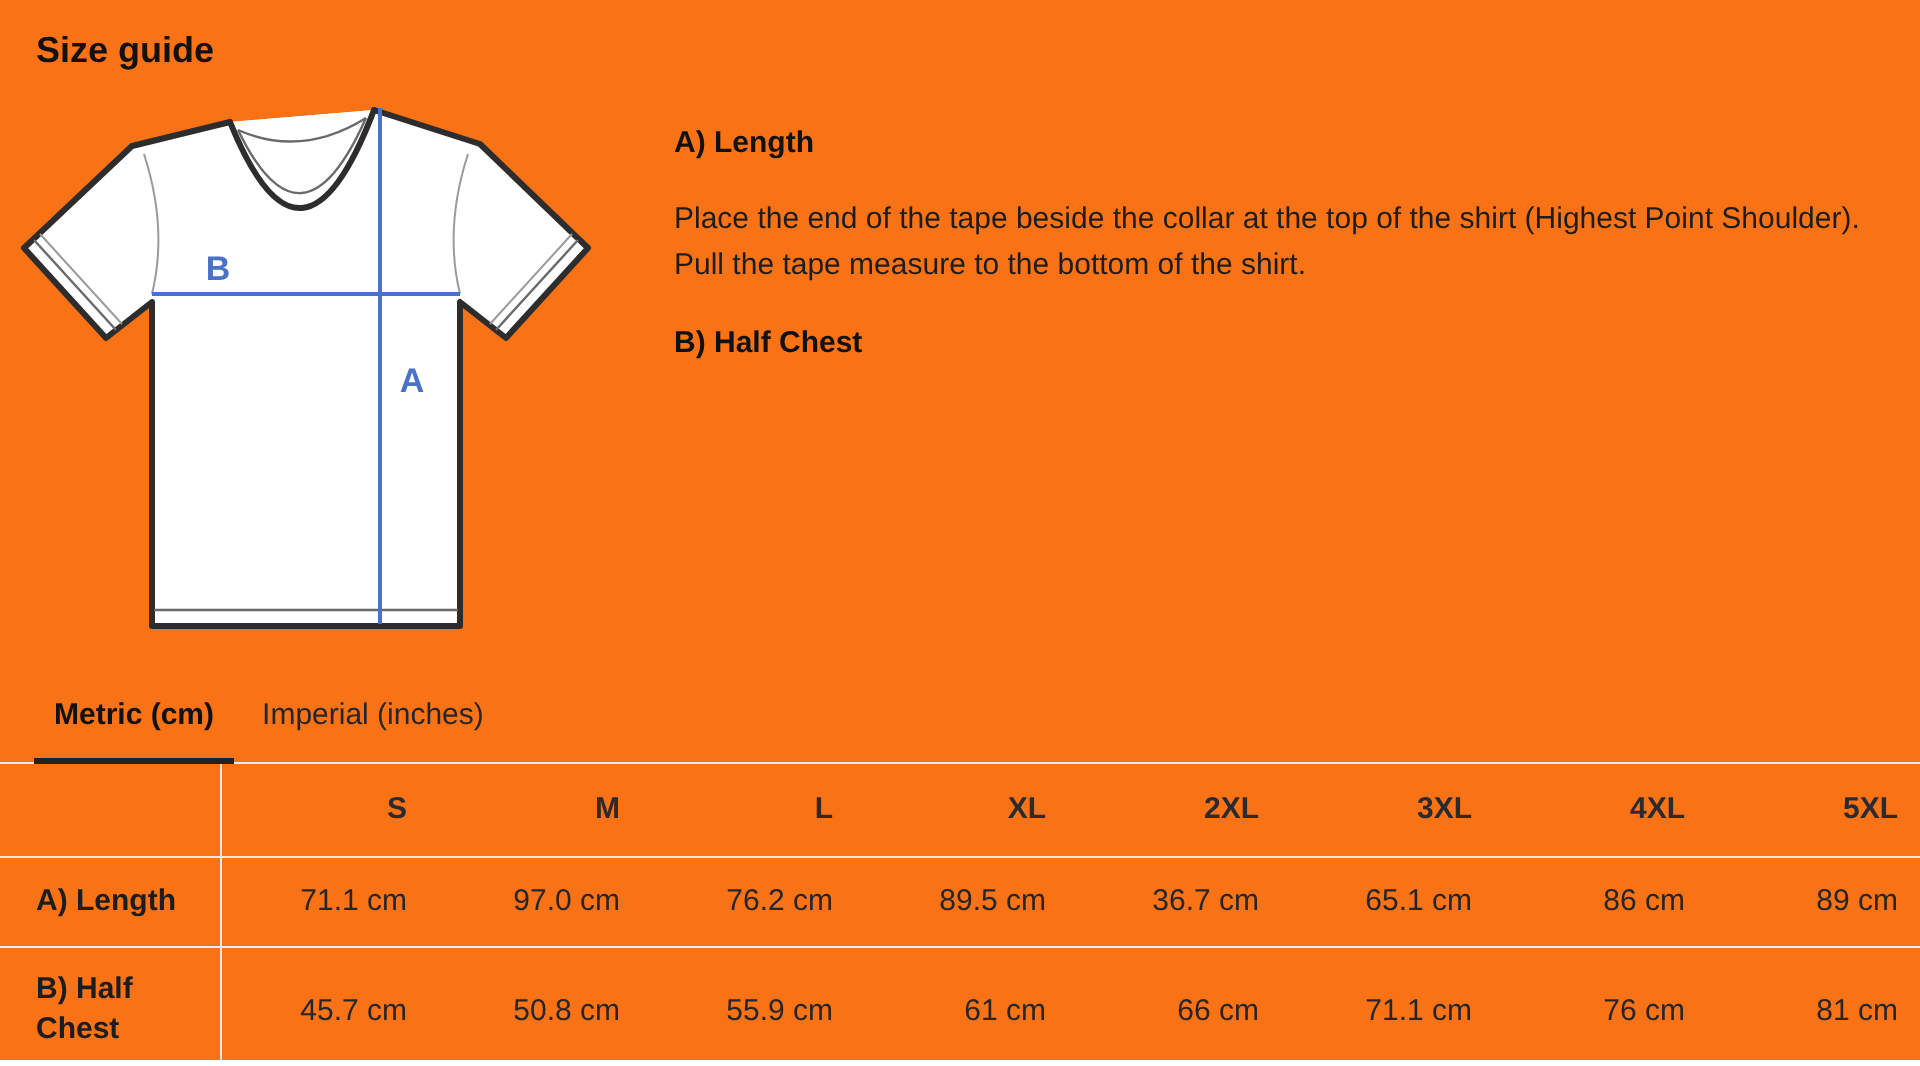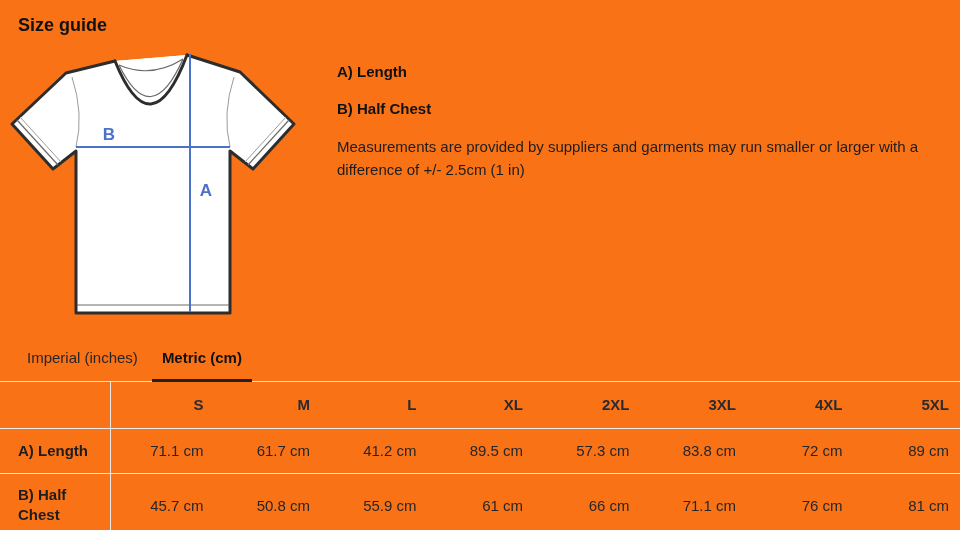"Place the end of the" p { html: none -> <p>Place the end of the tape beside the collar at the top of the shirt (Highest Point Shoulder). Pull the tape measure to the bottom of the shirt.</p> }
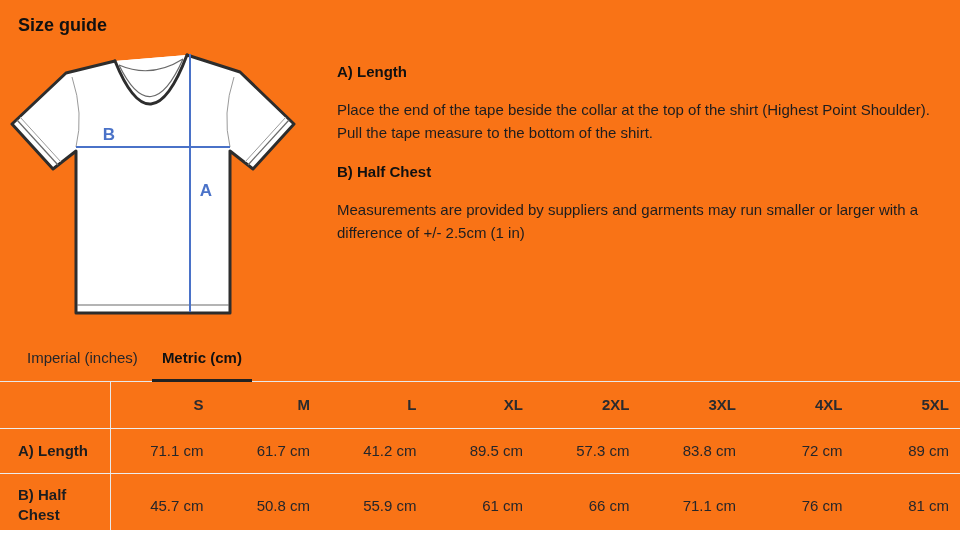"Measurements are provided by suppliers" p { html: <p>Measurements are provided by suppliers and garments may run smaller or larger with a difference of +/- 2.5cm (1 in)</p> -> none }
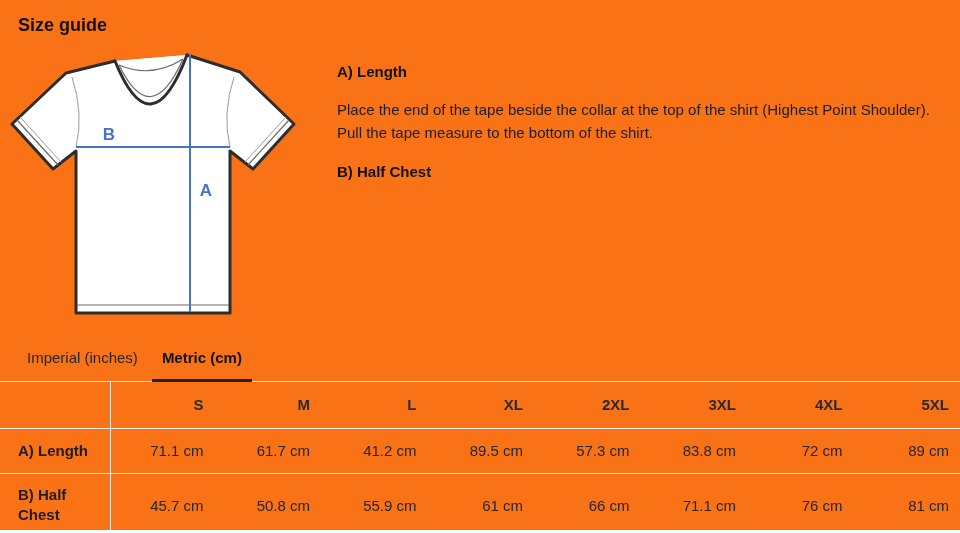"Imperial (inches)" button.tab { order: before "Metric (cm)" -> after "Metric (cm)" }
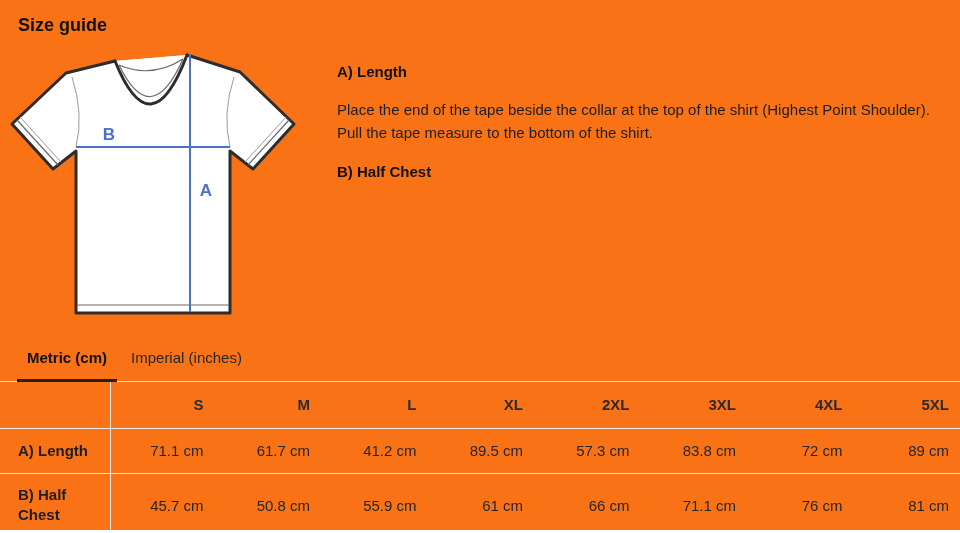"61.7 cm" td { text: 61.7 -> 97.0 }
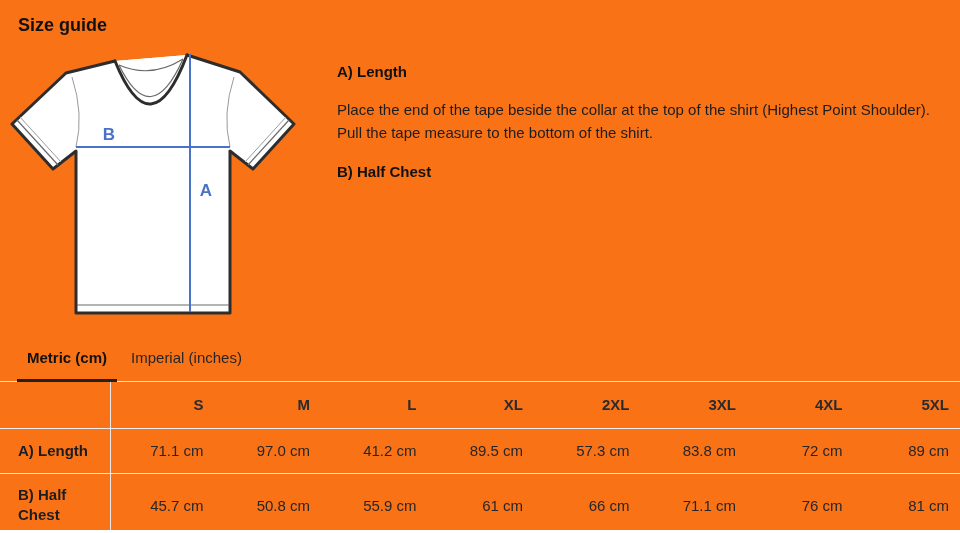"41.2 cm" td { text: 41.2 -> 76.2 }
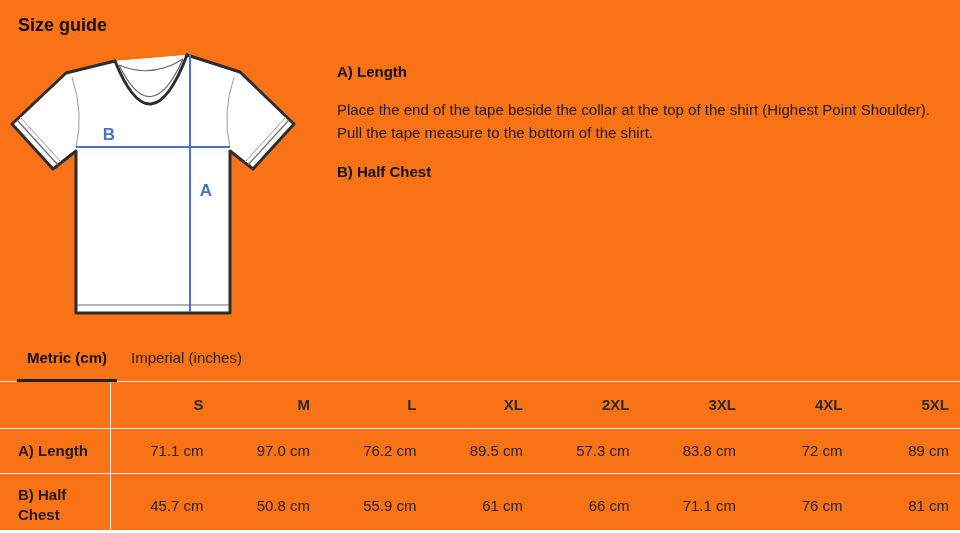"57.3 cm" td { text: 57.3 -> 36.7 }
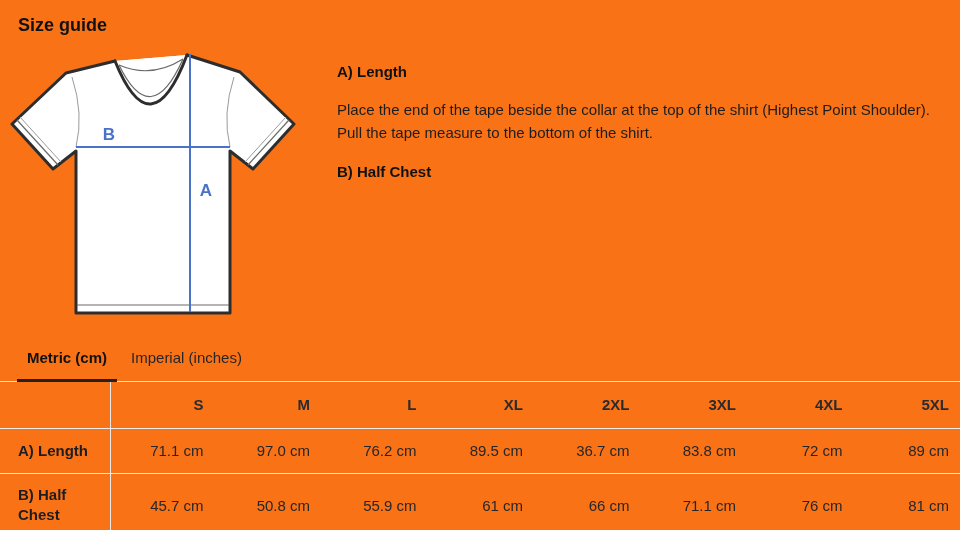"83.8 cm" td { text: 83.8 -> 65.1 }
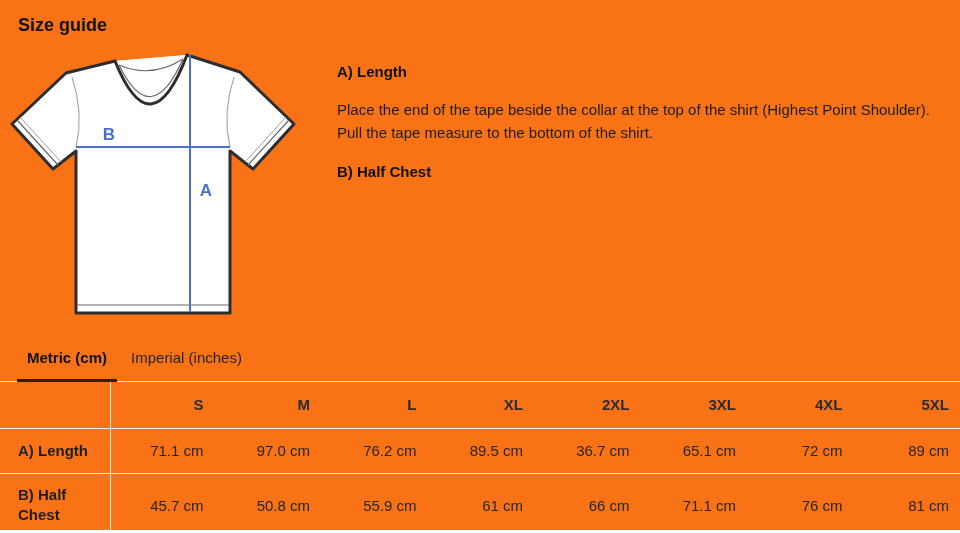"72 cm" td { text: 72 -> 86 }
